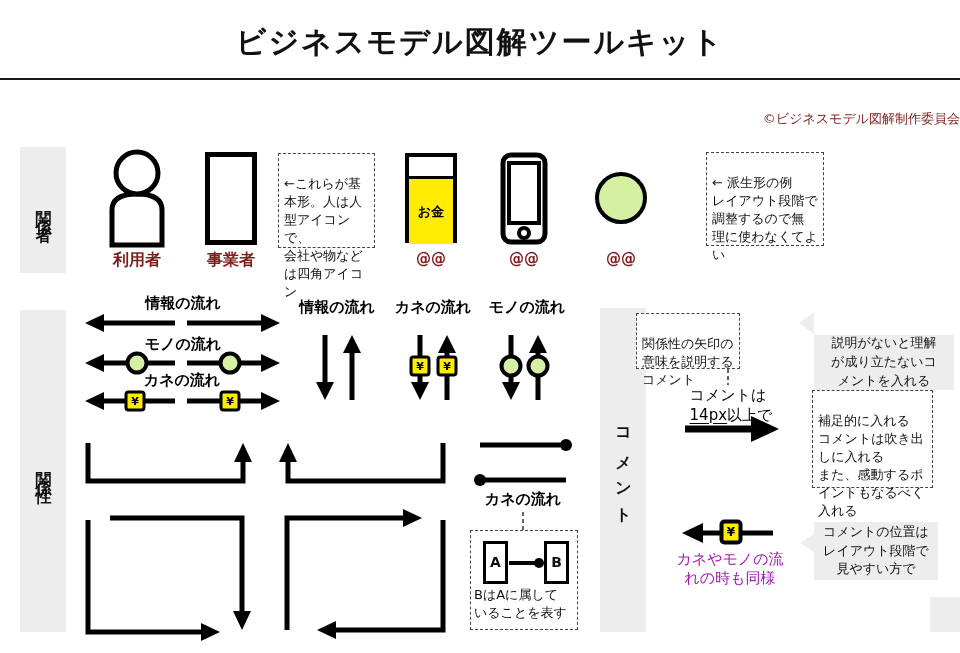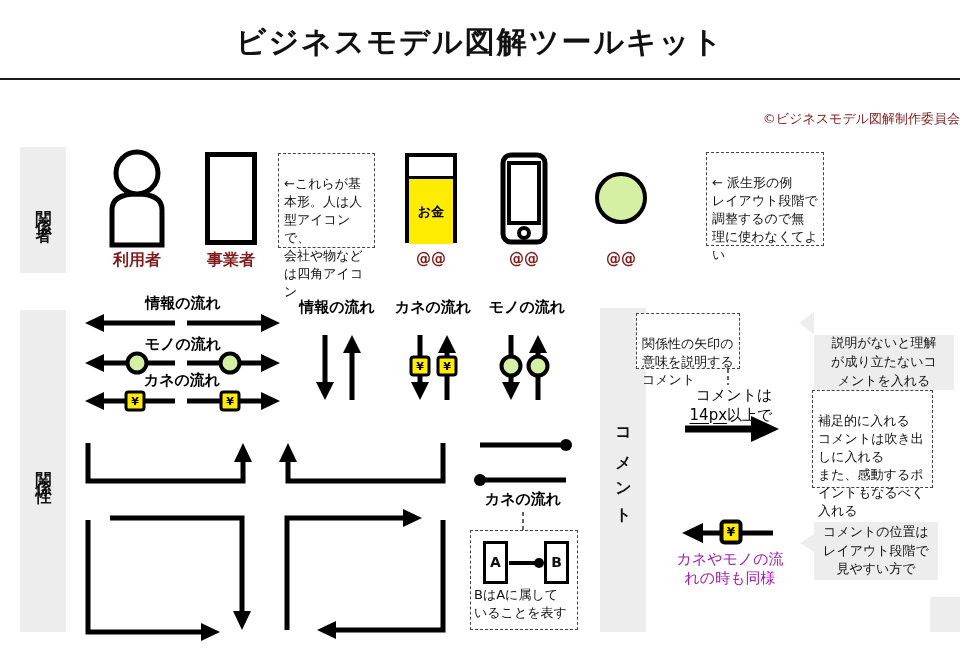"コメントは" .size-note { text-align: right -> left }
